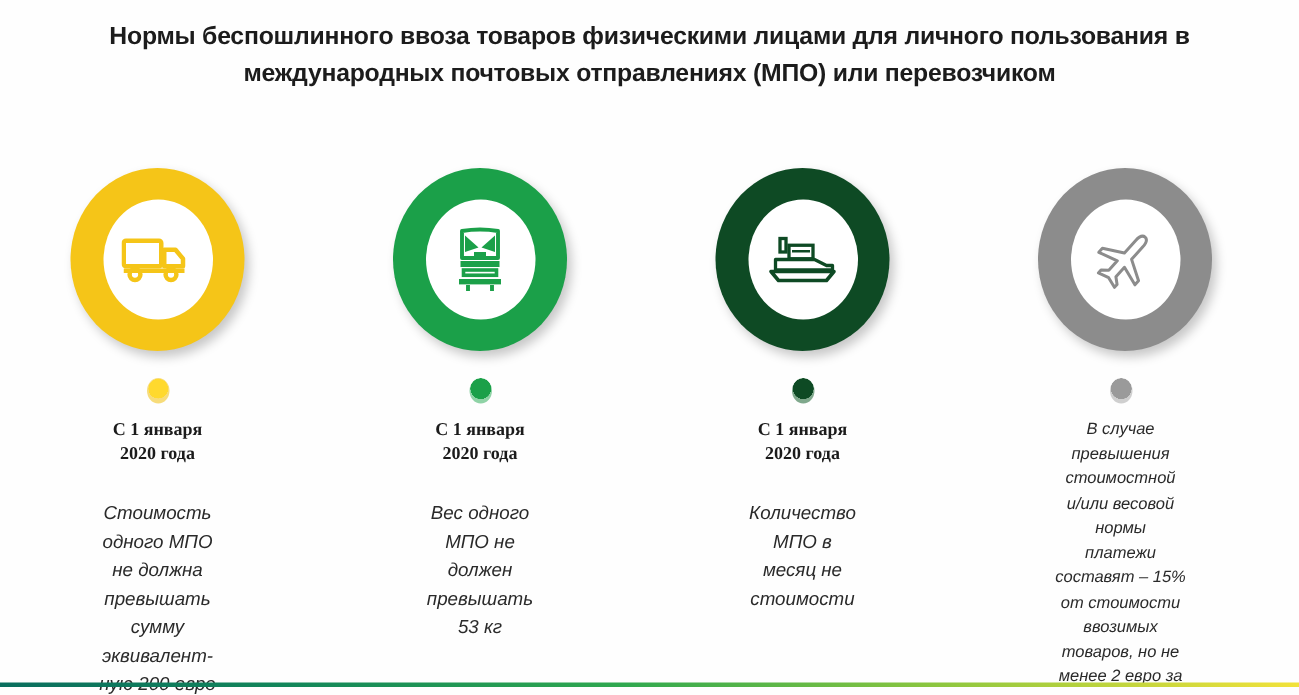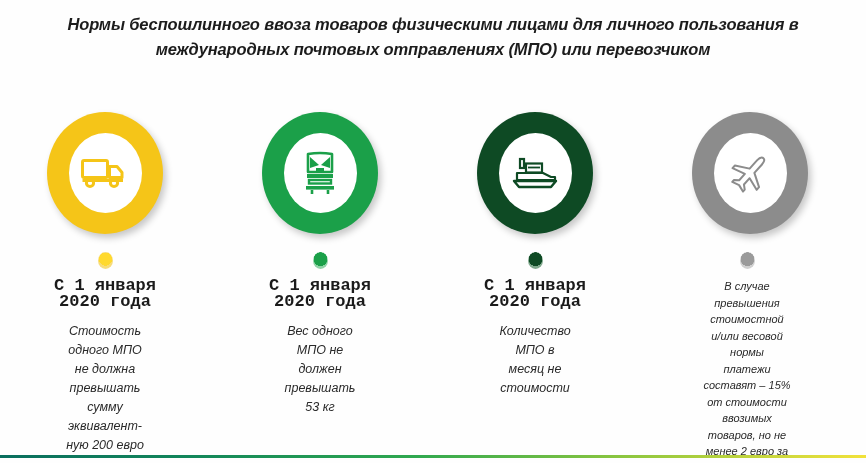"Нормы беспошлинного ввоза товаров" #title-block { font-style: italic -> none }
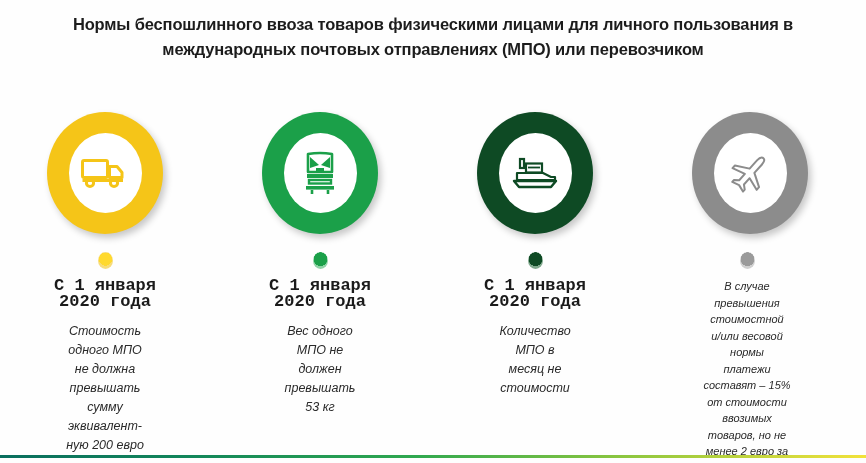"С 1 января" .date-head { font-family: Liberation Mono, monospace -> Liberation Serif, serif; font-size: 17px -> 12px; margin-bottom: 12px -> 23px }
